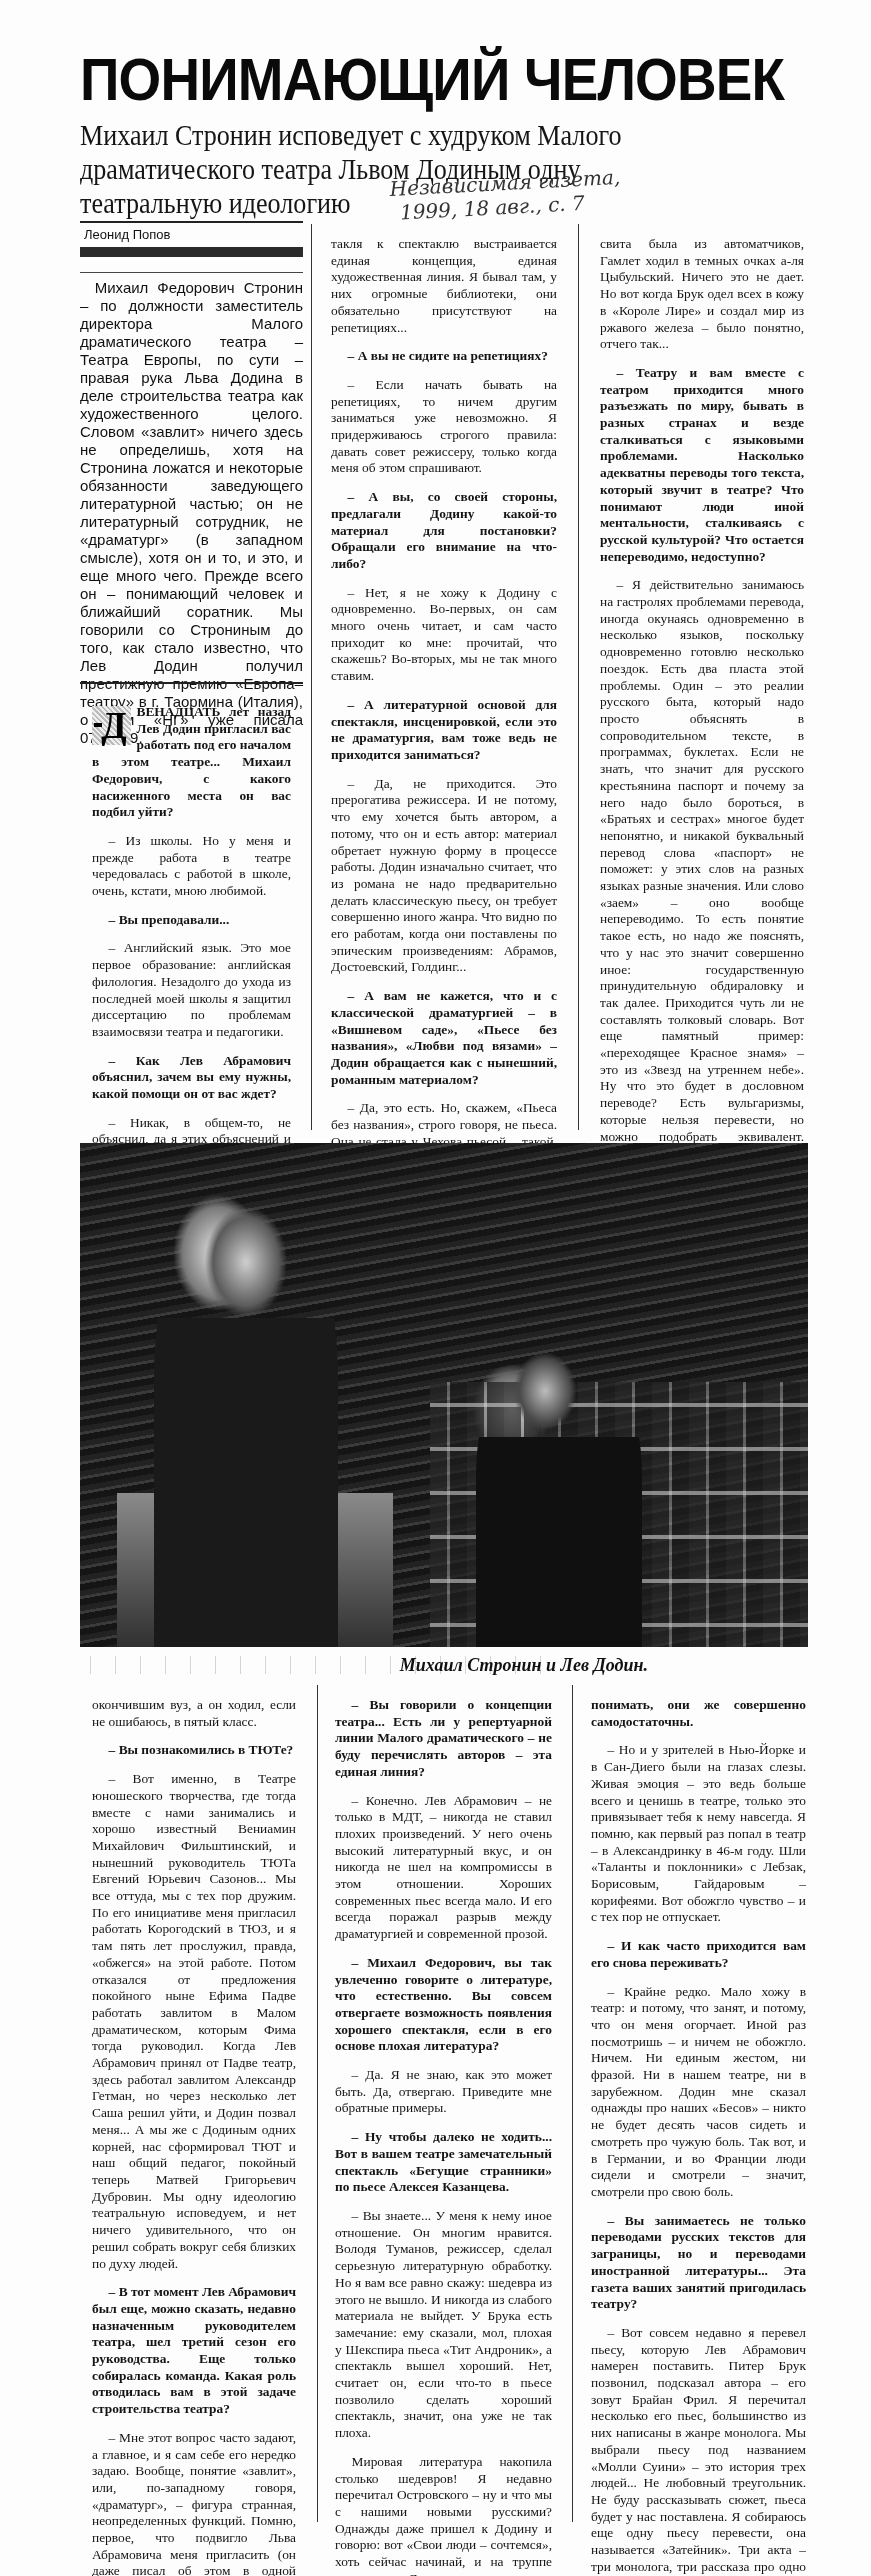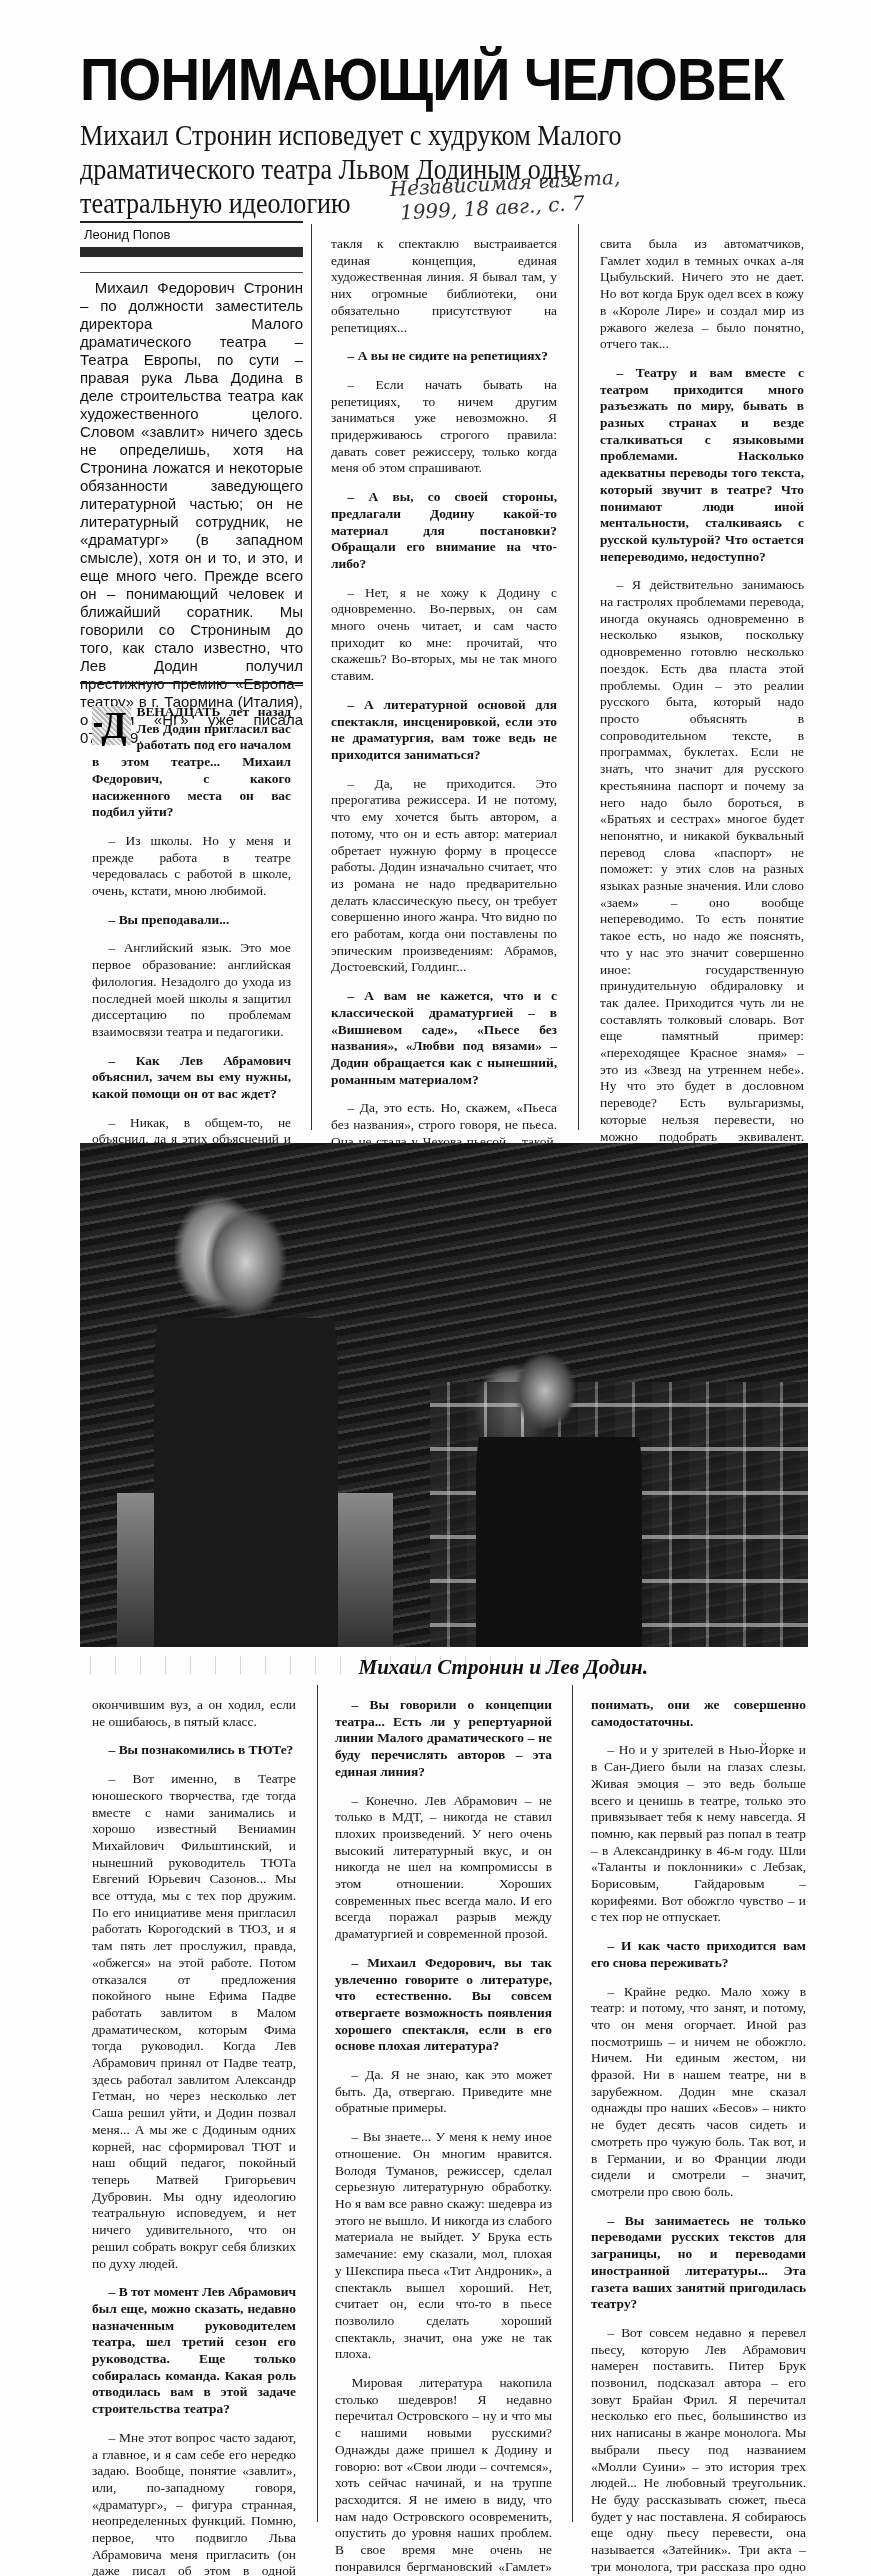"Михаил Стронин и Лев Додин." .caption { font-size: 21px -> 18px }
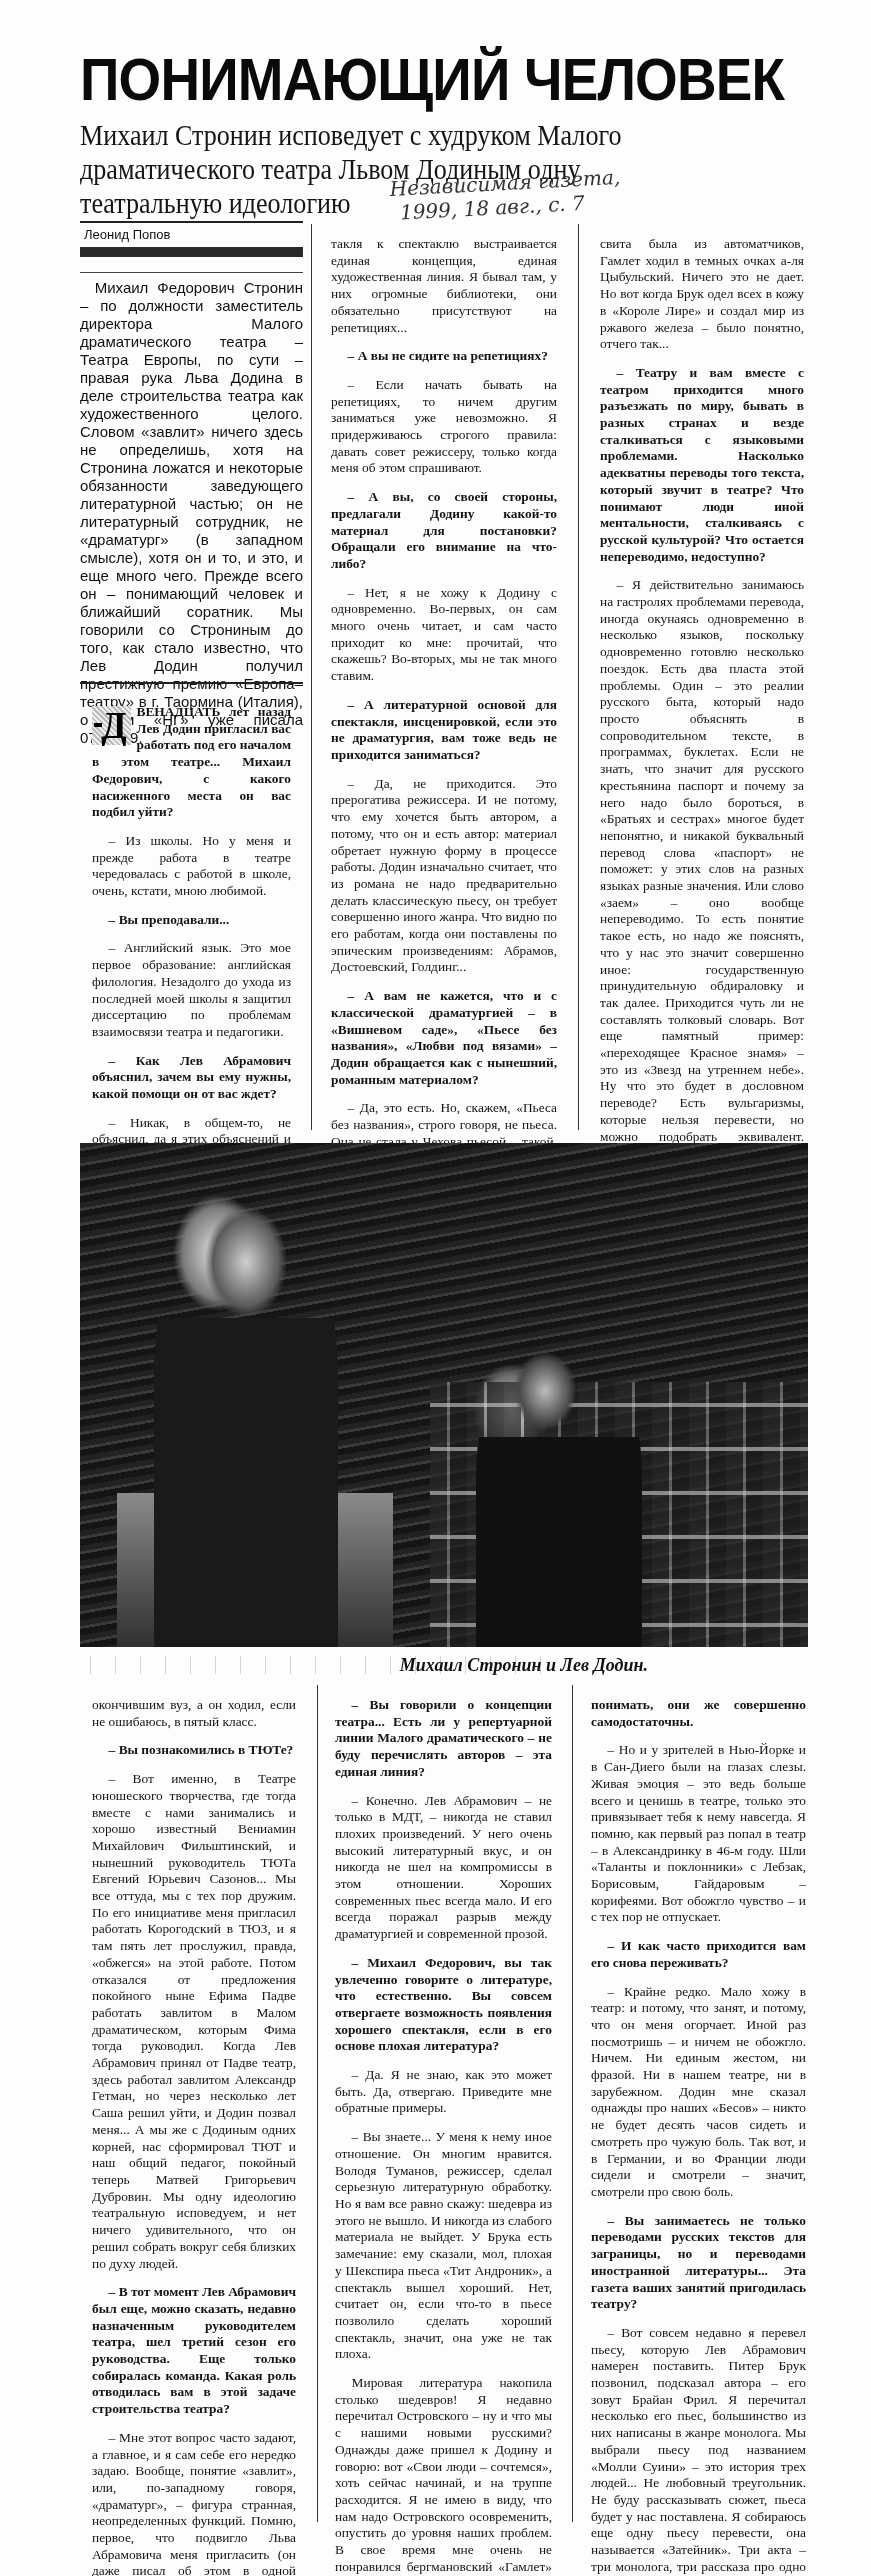"– Ну чтобы далеко не" p.q { html: none -> <p>– Ну чтобы далеко не ходить... Вот в вашем театре замечательный спектакль «Бегущие странники» по пьесе Алексея Казанцева.</p> }
